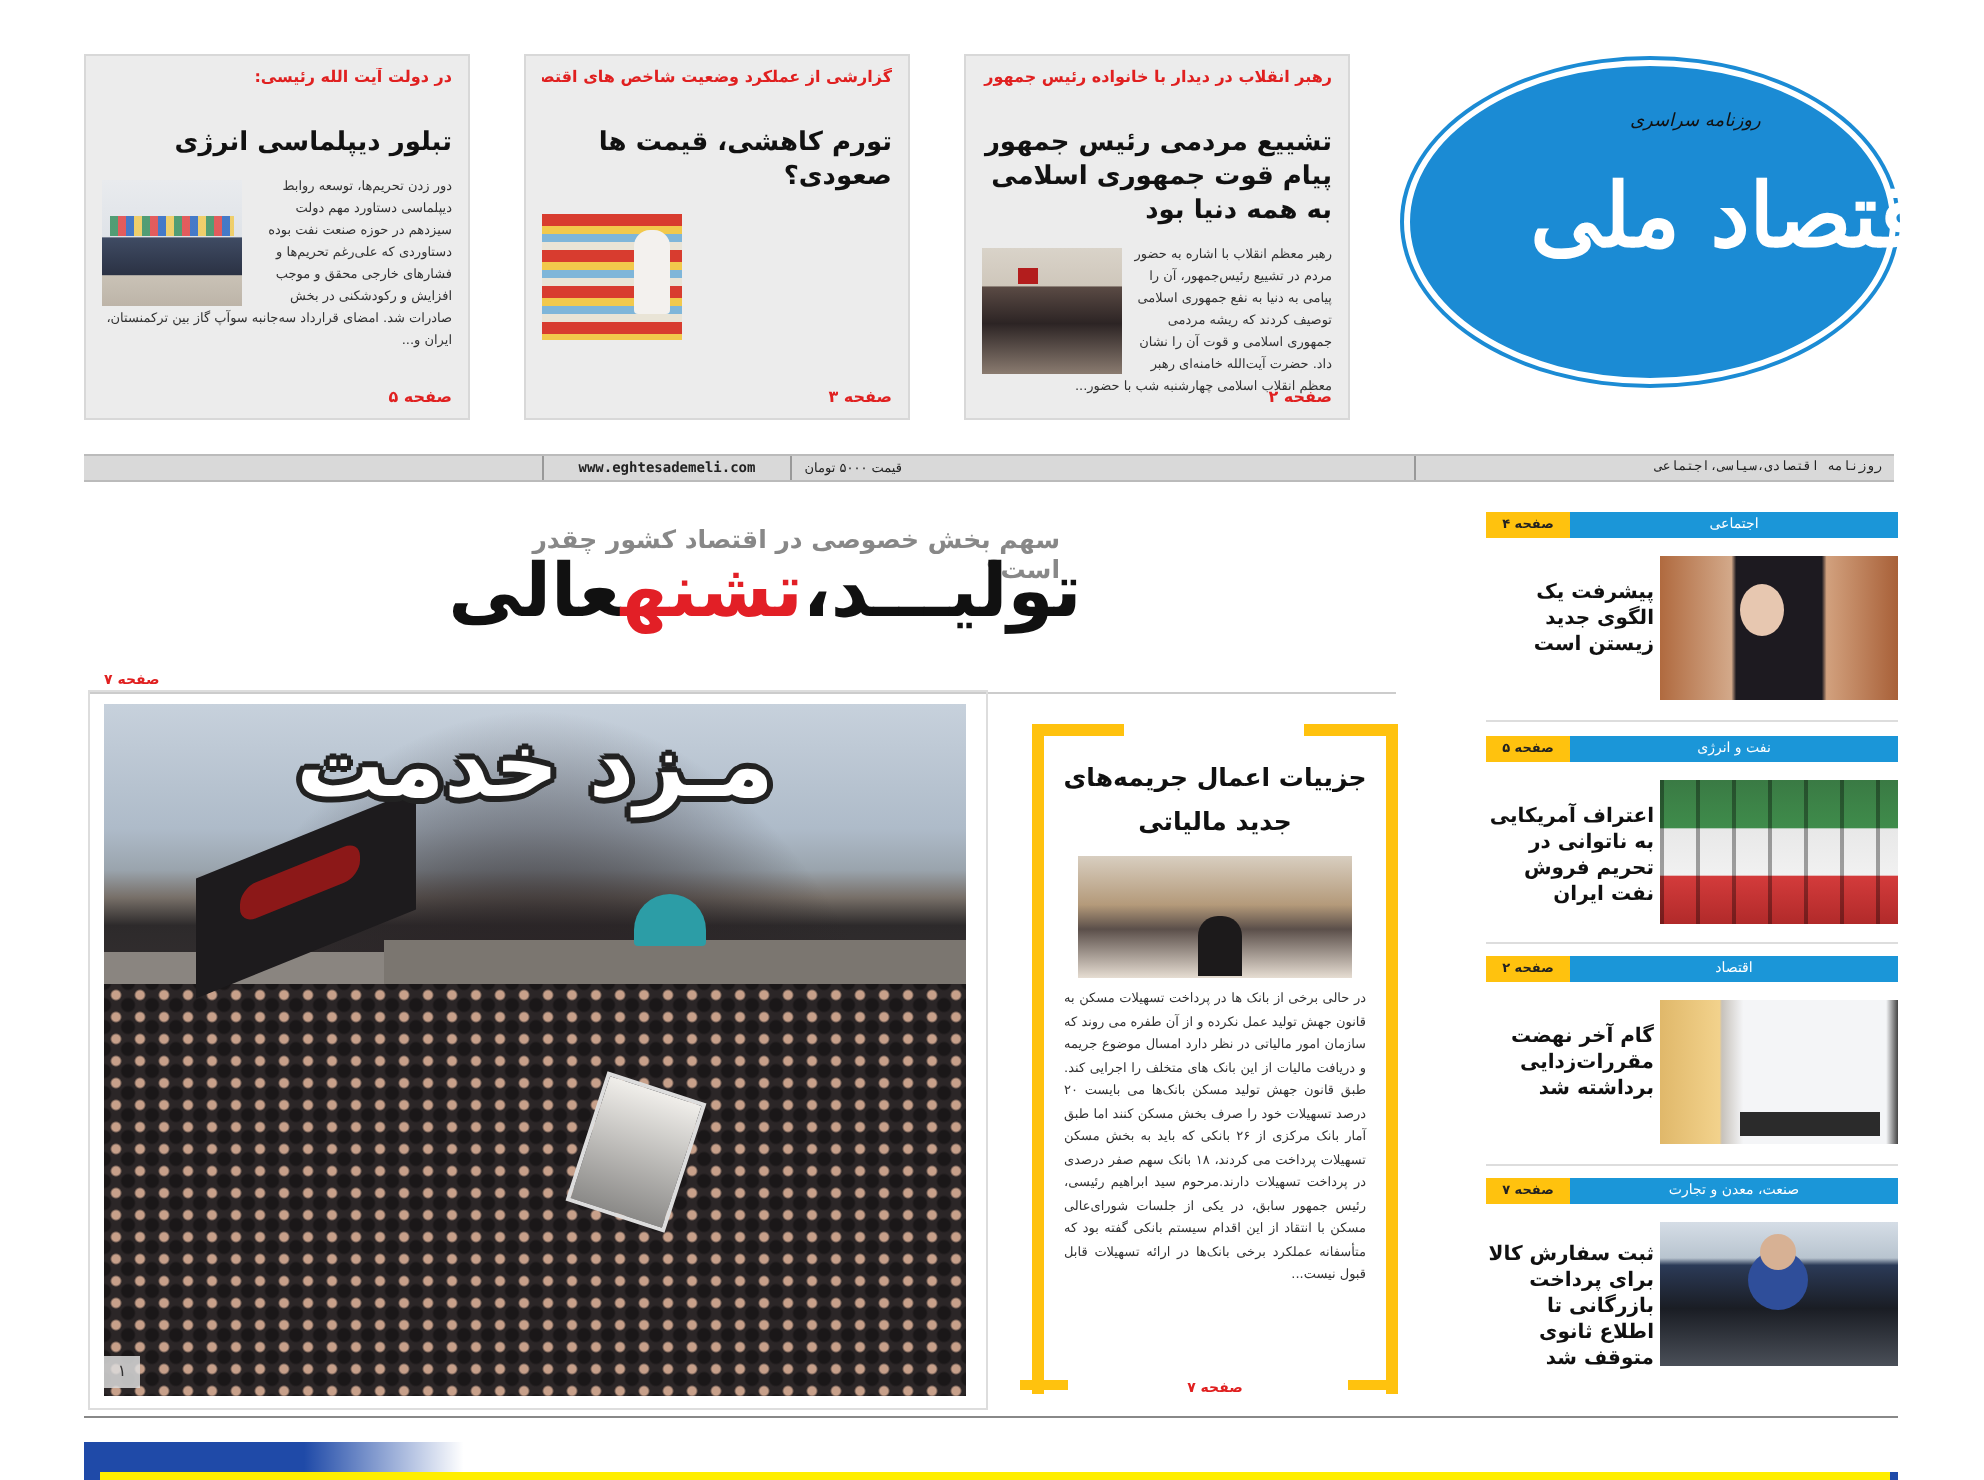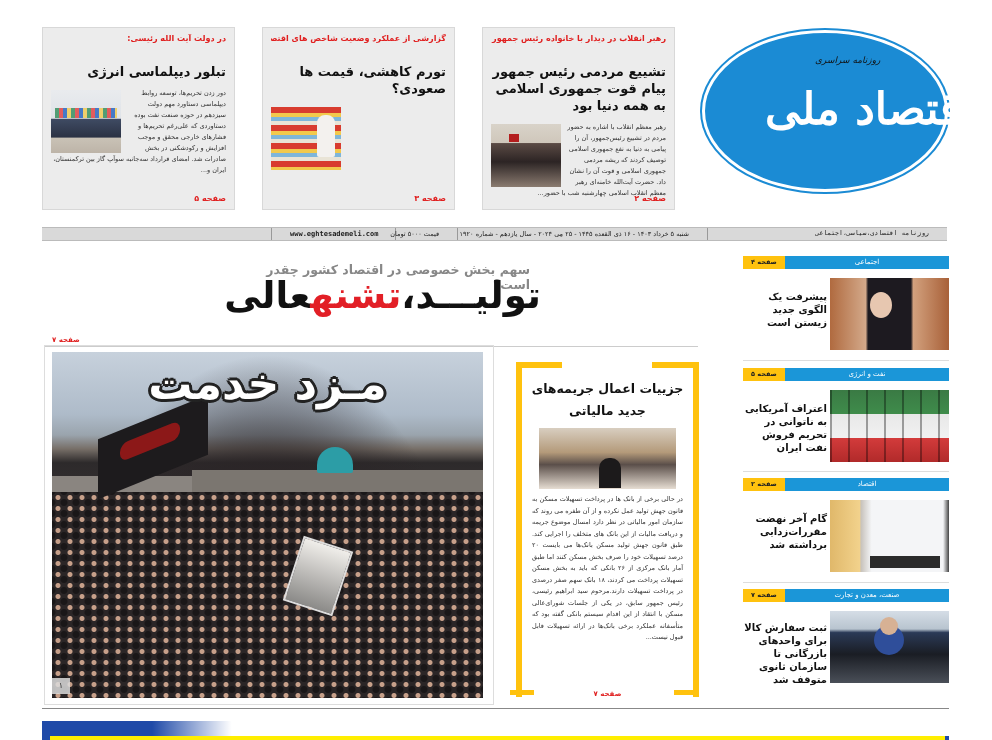"www.eghtesademeli.com" .masthead .cell { padding: 0 18px -> 0 6px }
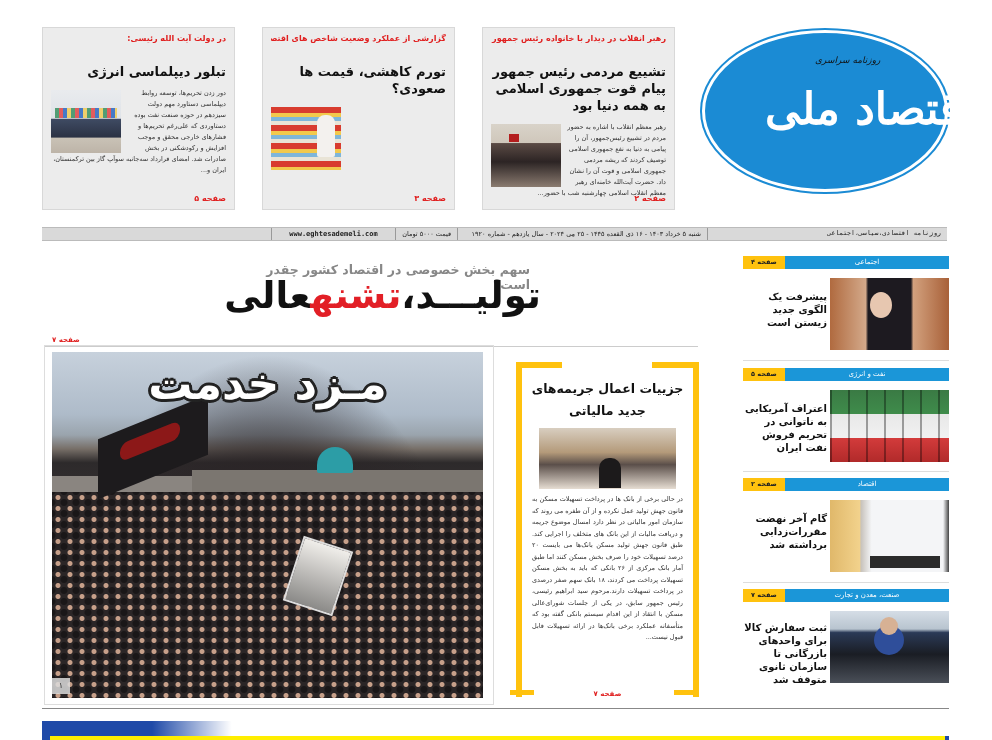"شنبه ۵ خرداد ۱۴۰۳ -" div.cell { html: <div>شنبه ۵ خرداد ۱۴۰۳ - ۱۶ ذی القعده ۱۴۴۵ - ۲۵ مِی ۲۰۲۴ - سال یازدهم - شماره ۱۹۲۰</div> -> none }
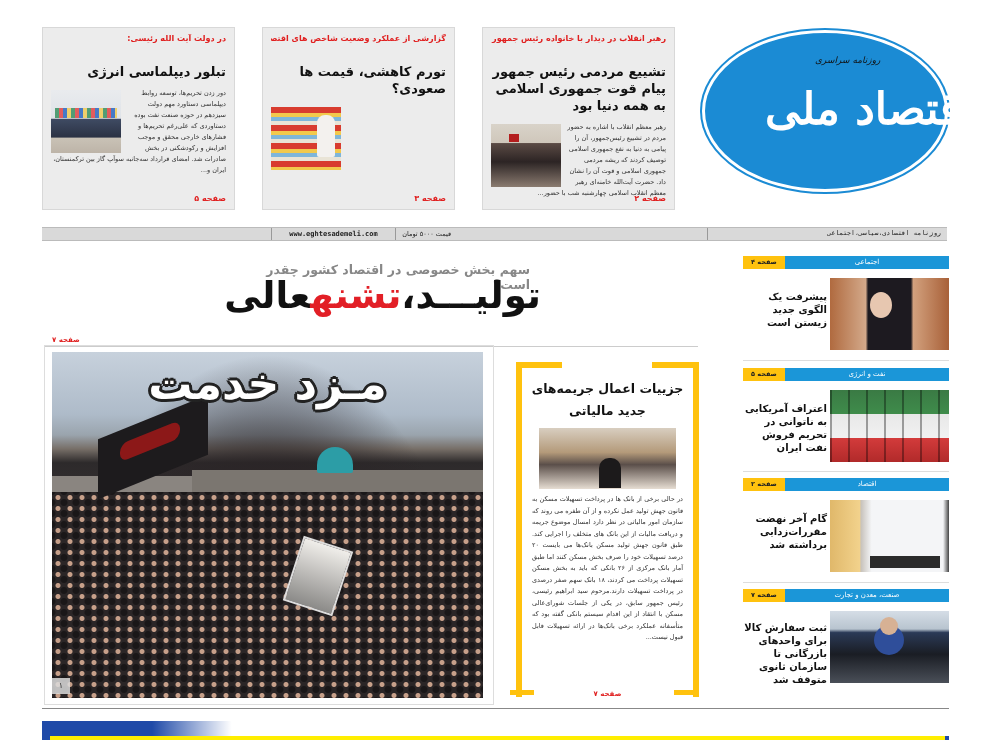"ثبت سفارش کالا برای واحدهای" div.txt { text: واحدهای بازرگانی تا سازمان -> پرداخت بازرگانی تا اطلاع }
